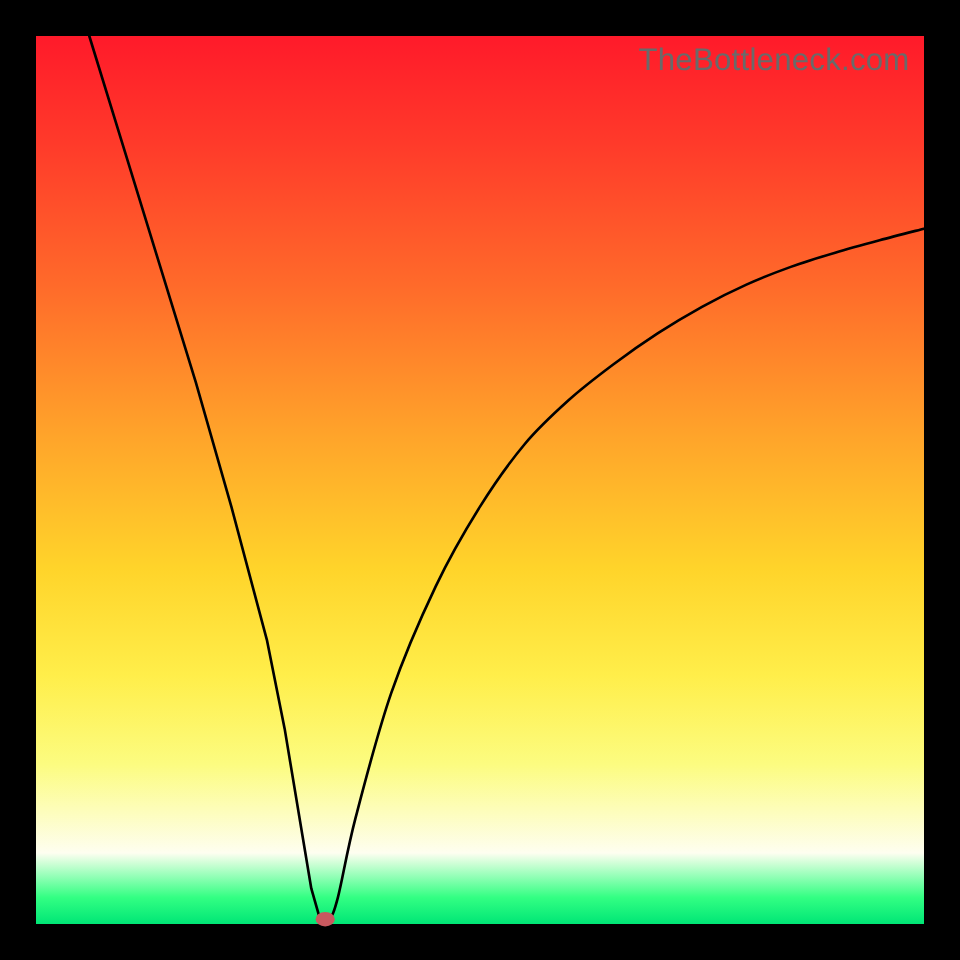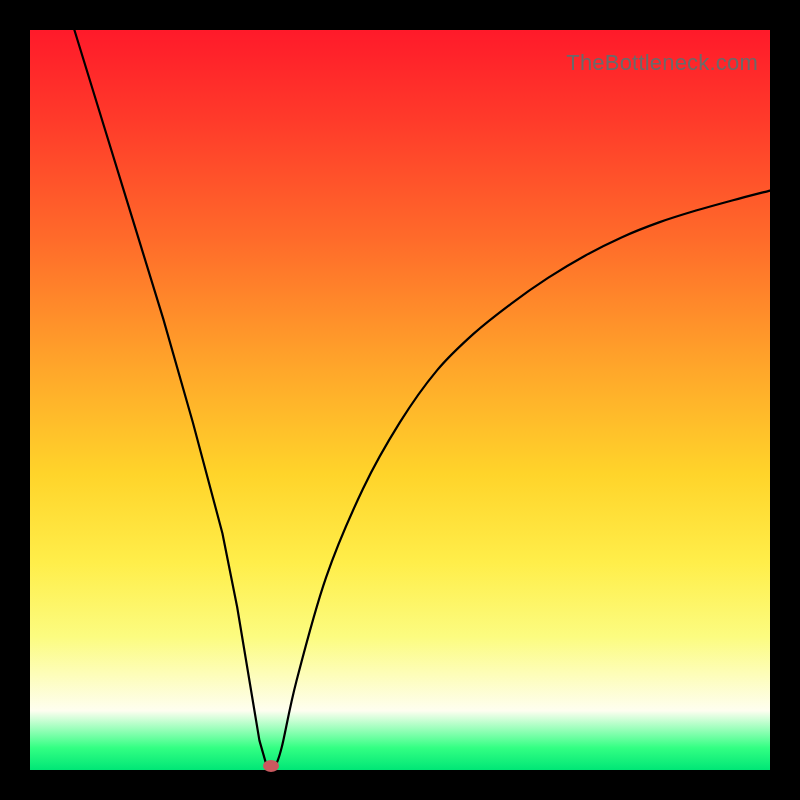"TheBottleneck.com" .attribution { font-size: 22px -> 26px; top: 20px -> 4px }
